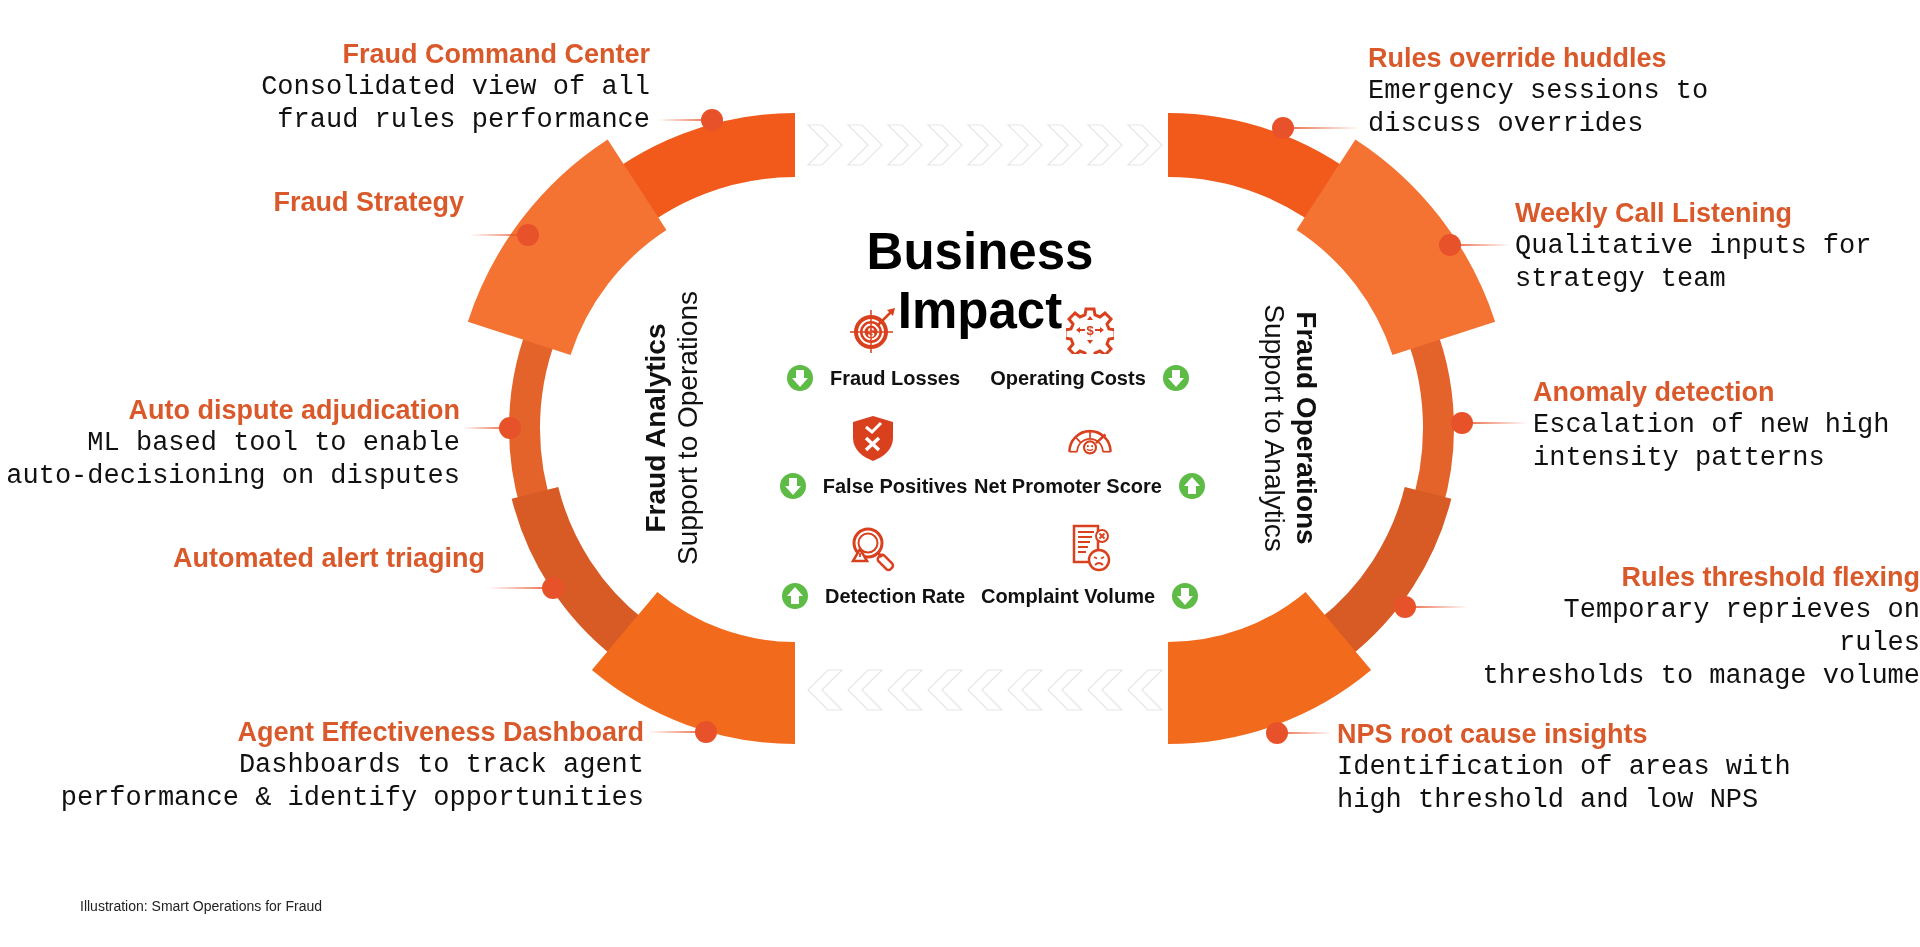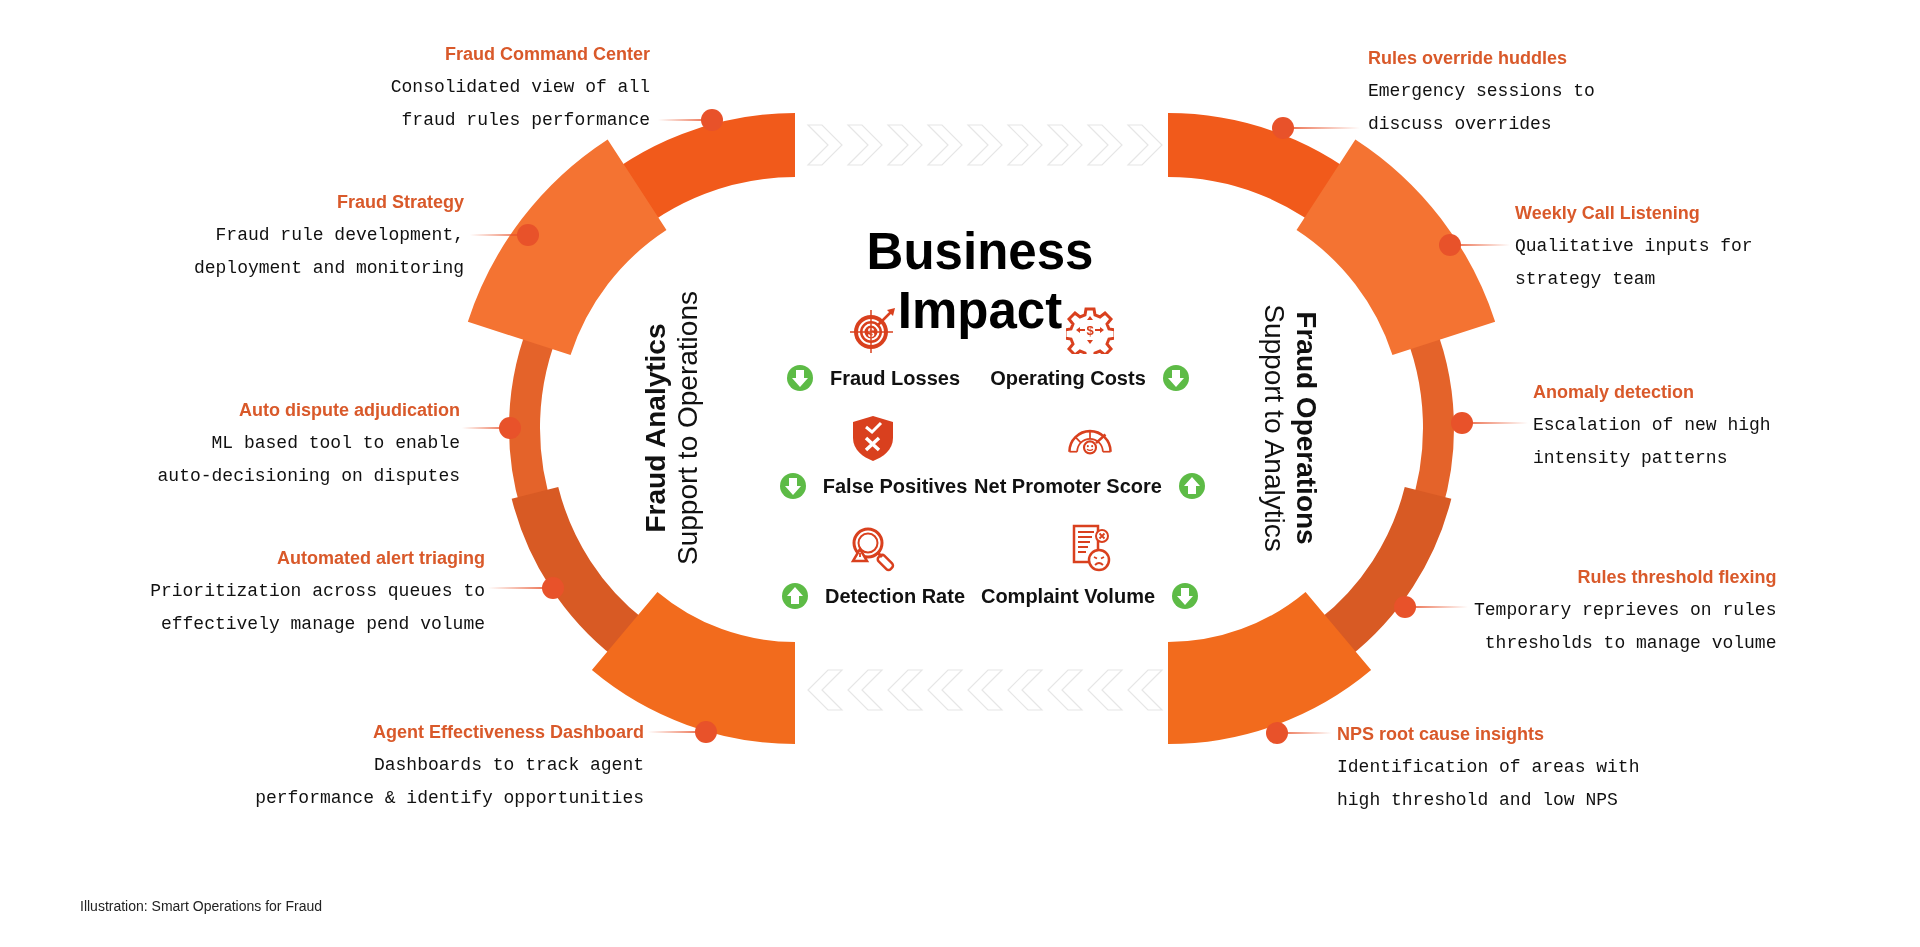"Fraud Command Center" .block { font-size: 18px -> 27px }
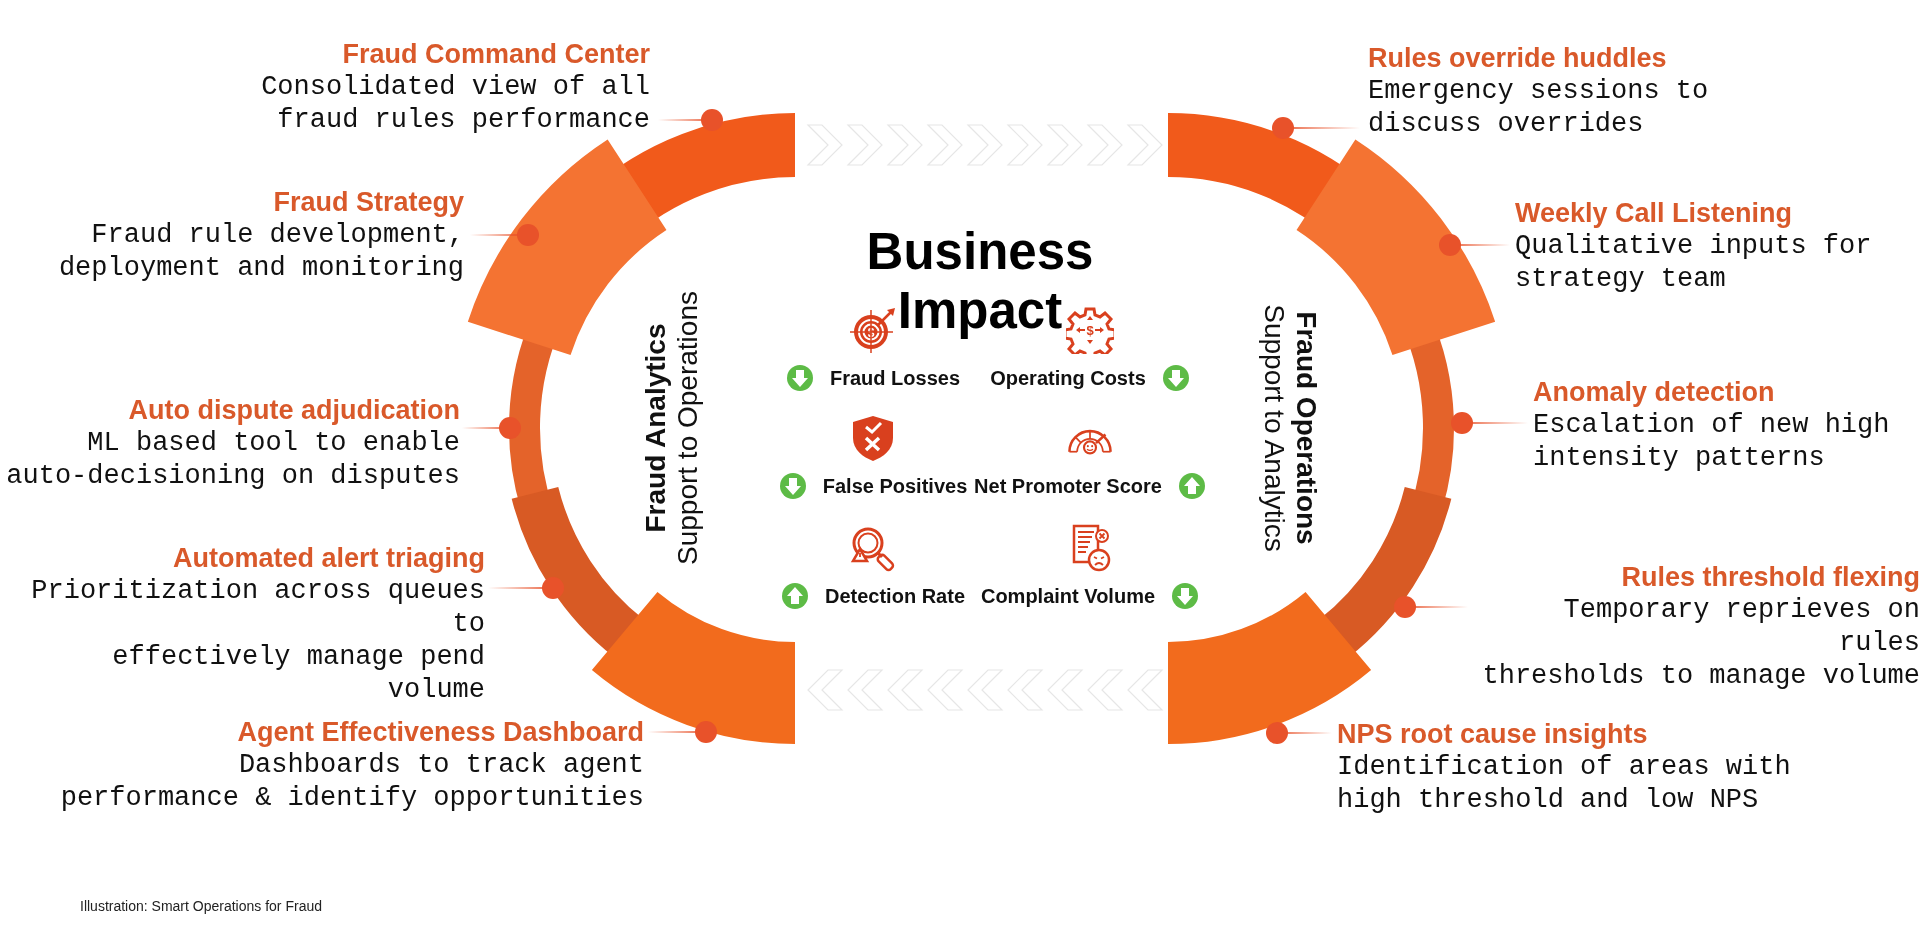"Fraud rule development," span.desc { html: <span>Fraud rule development, deployment and monitoring</span> -> none }
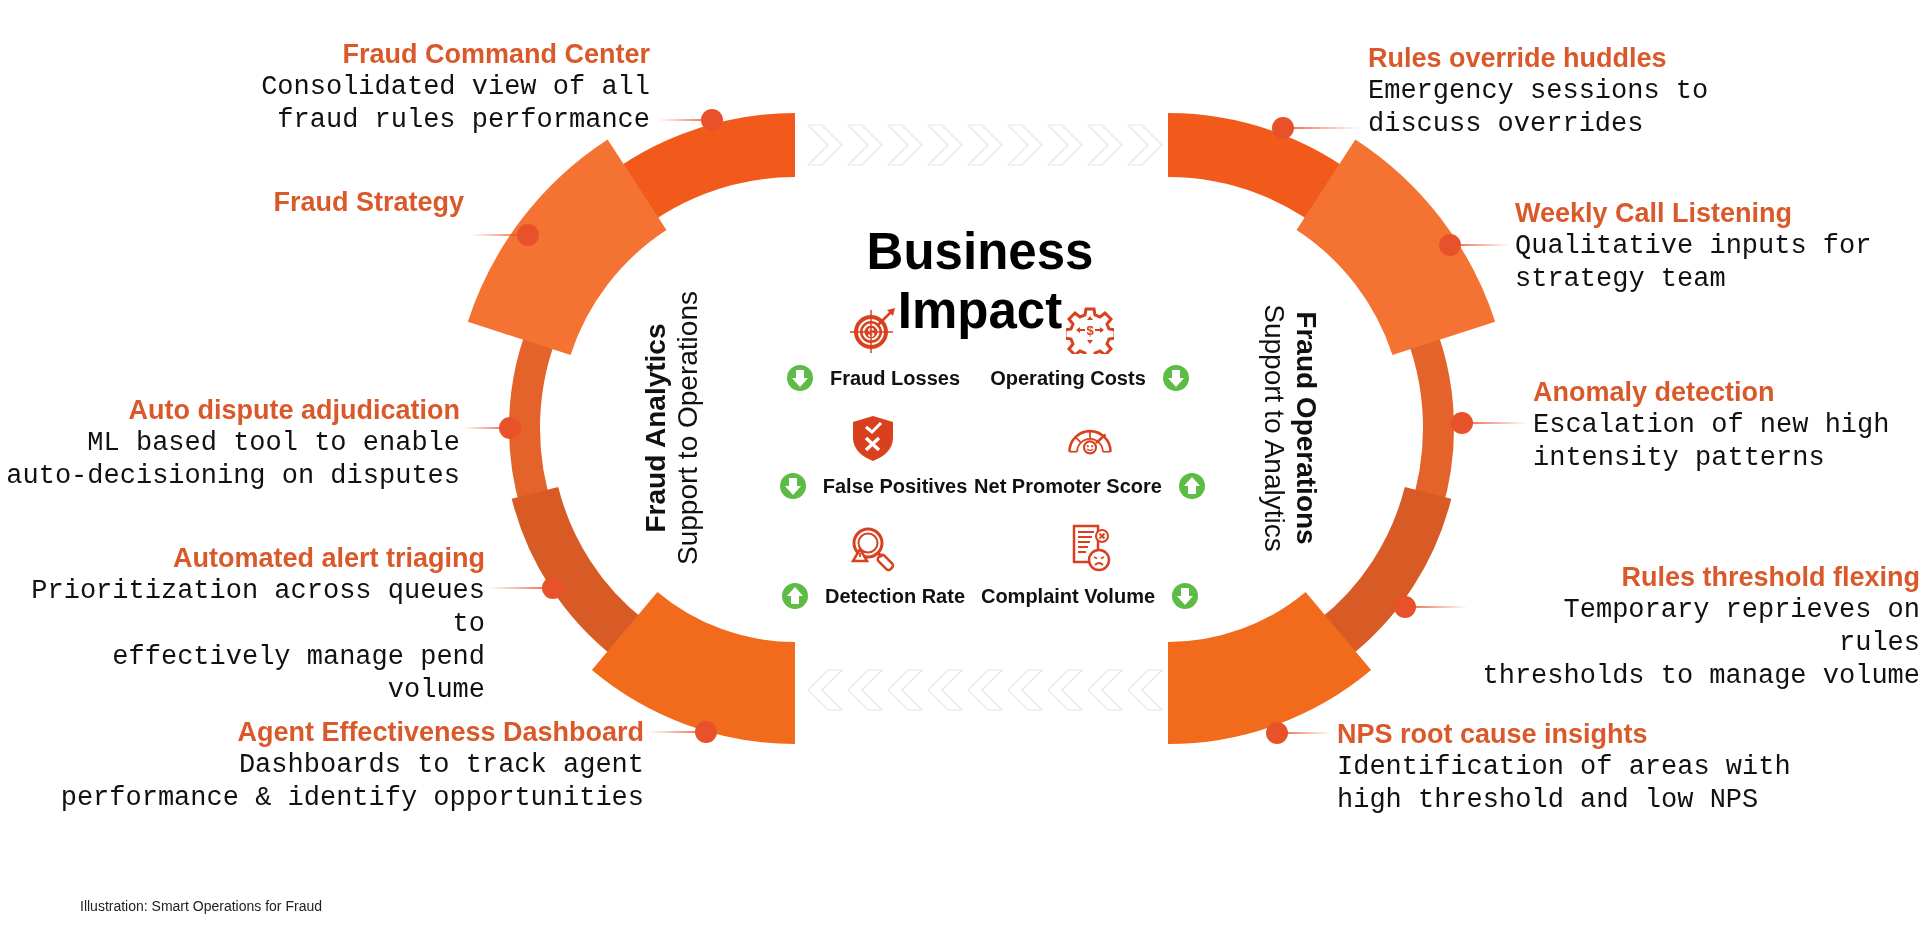"Prioritization across queues to" span.desc { html: <span>Prioritization across queues to effectively manage pend volume</span> -> none }
